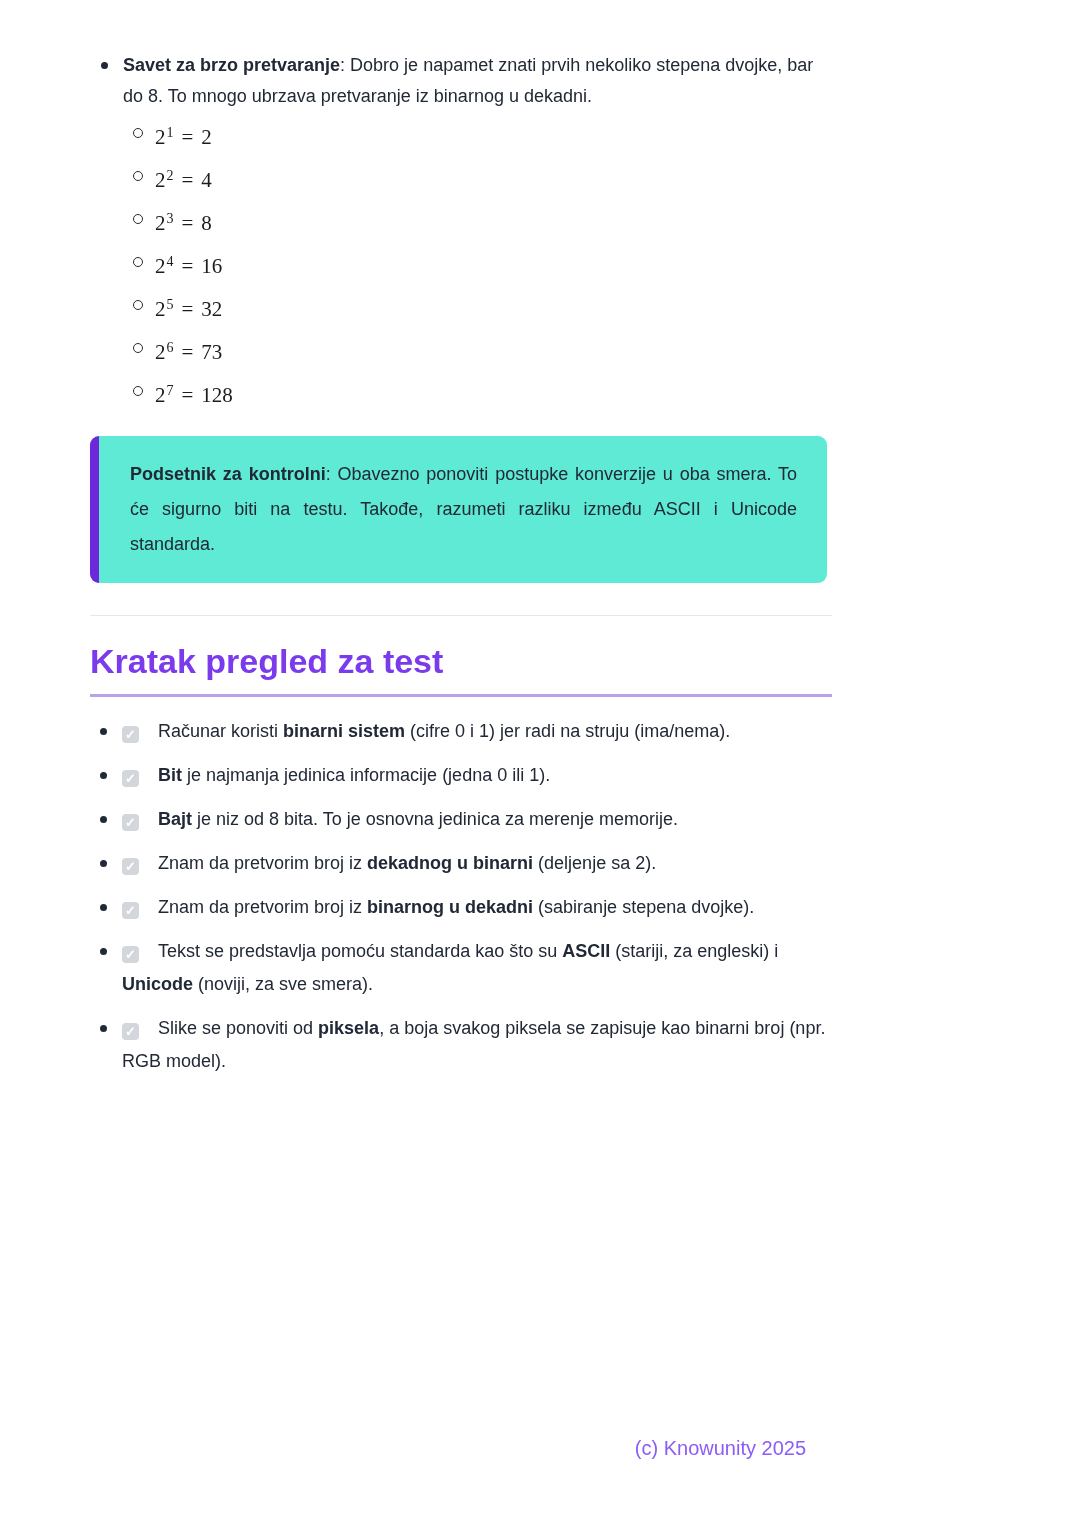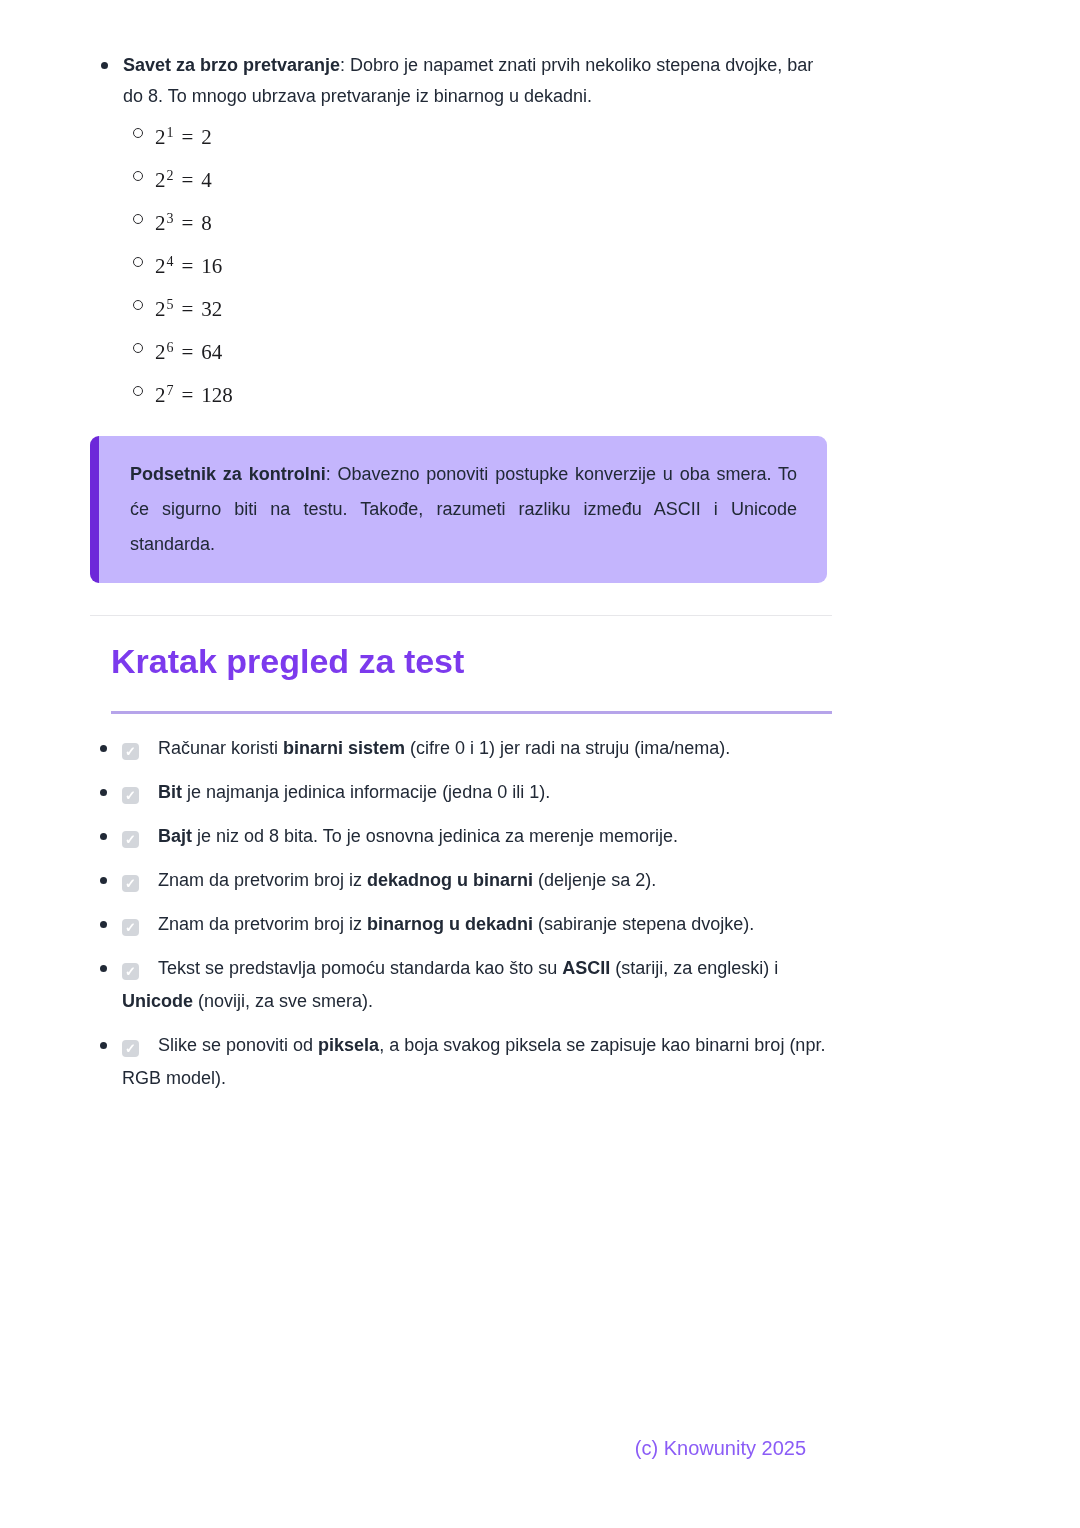"64" span.mval { text: 64 -> 73 }
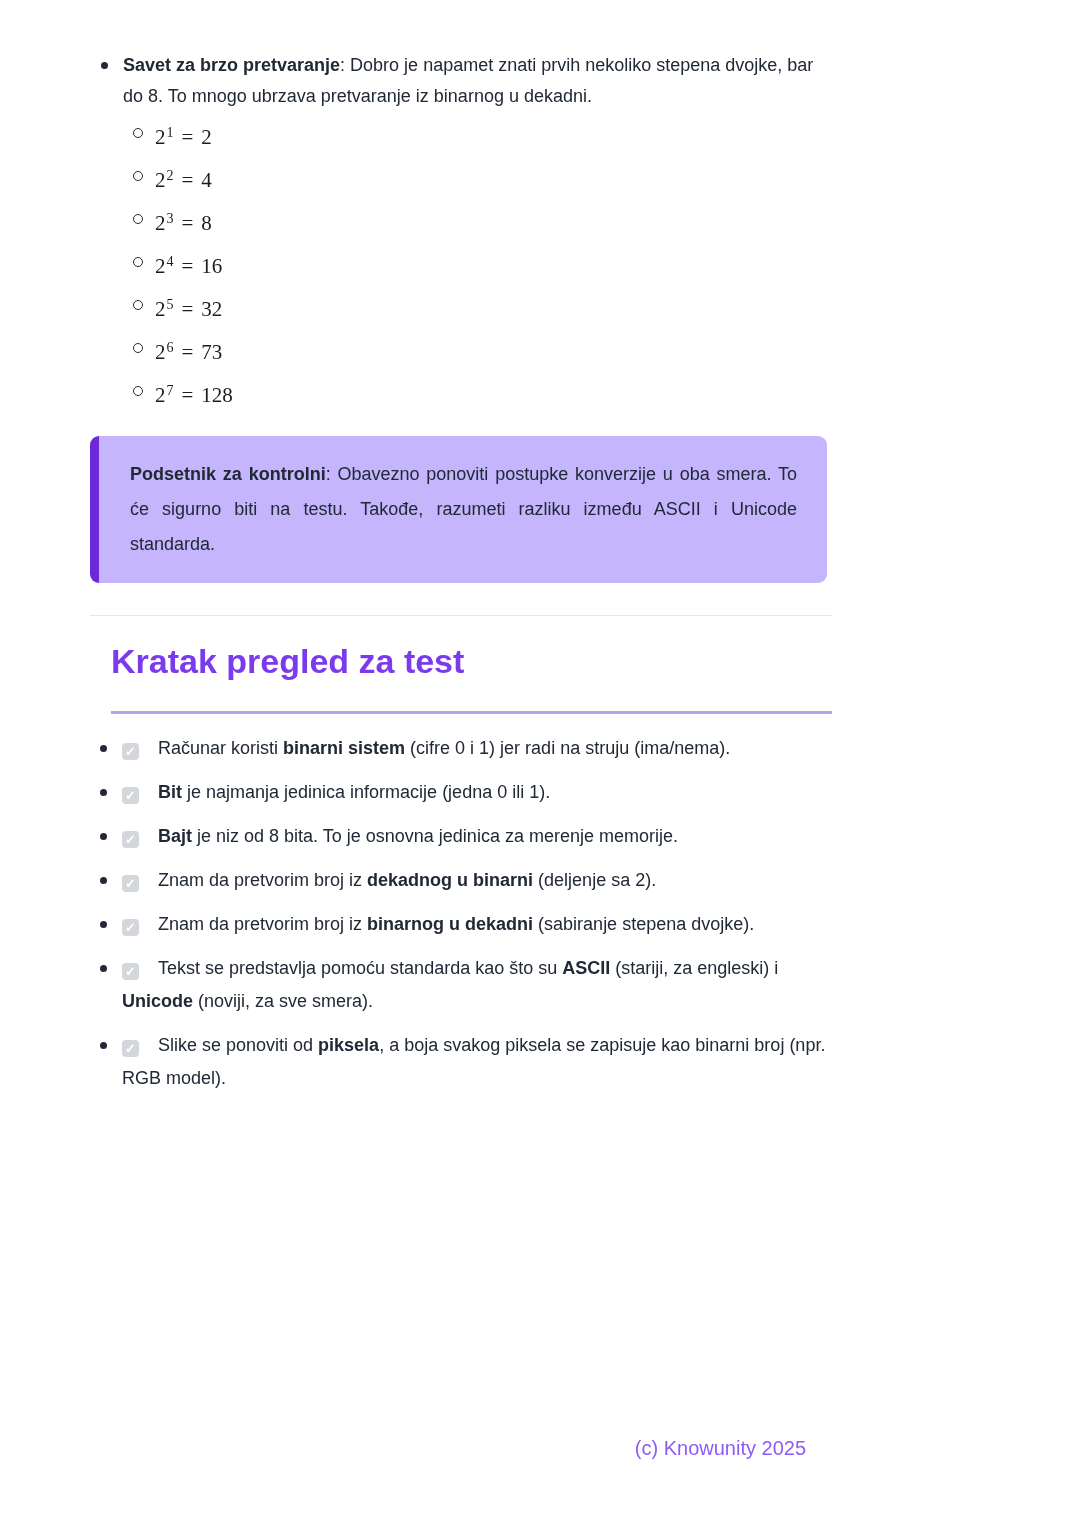"Podsetnik za kontrolni: Obavezno" .callout { background: #c4b5fd -> #5eead4 }
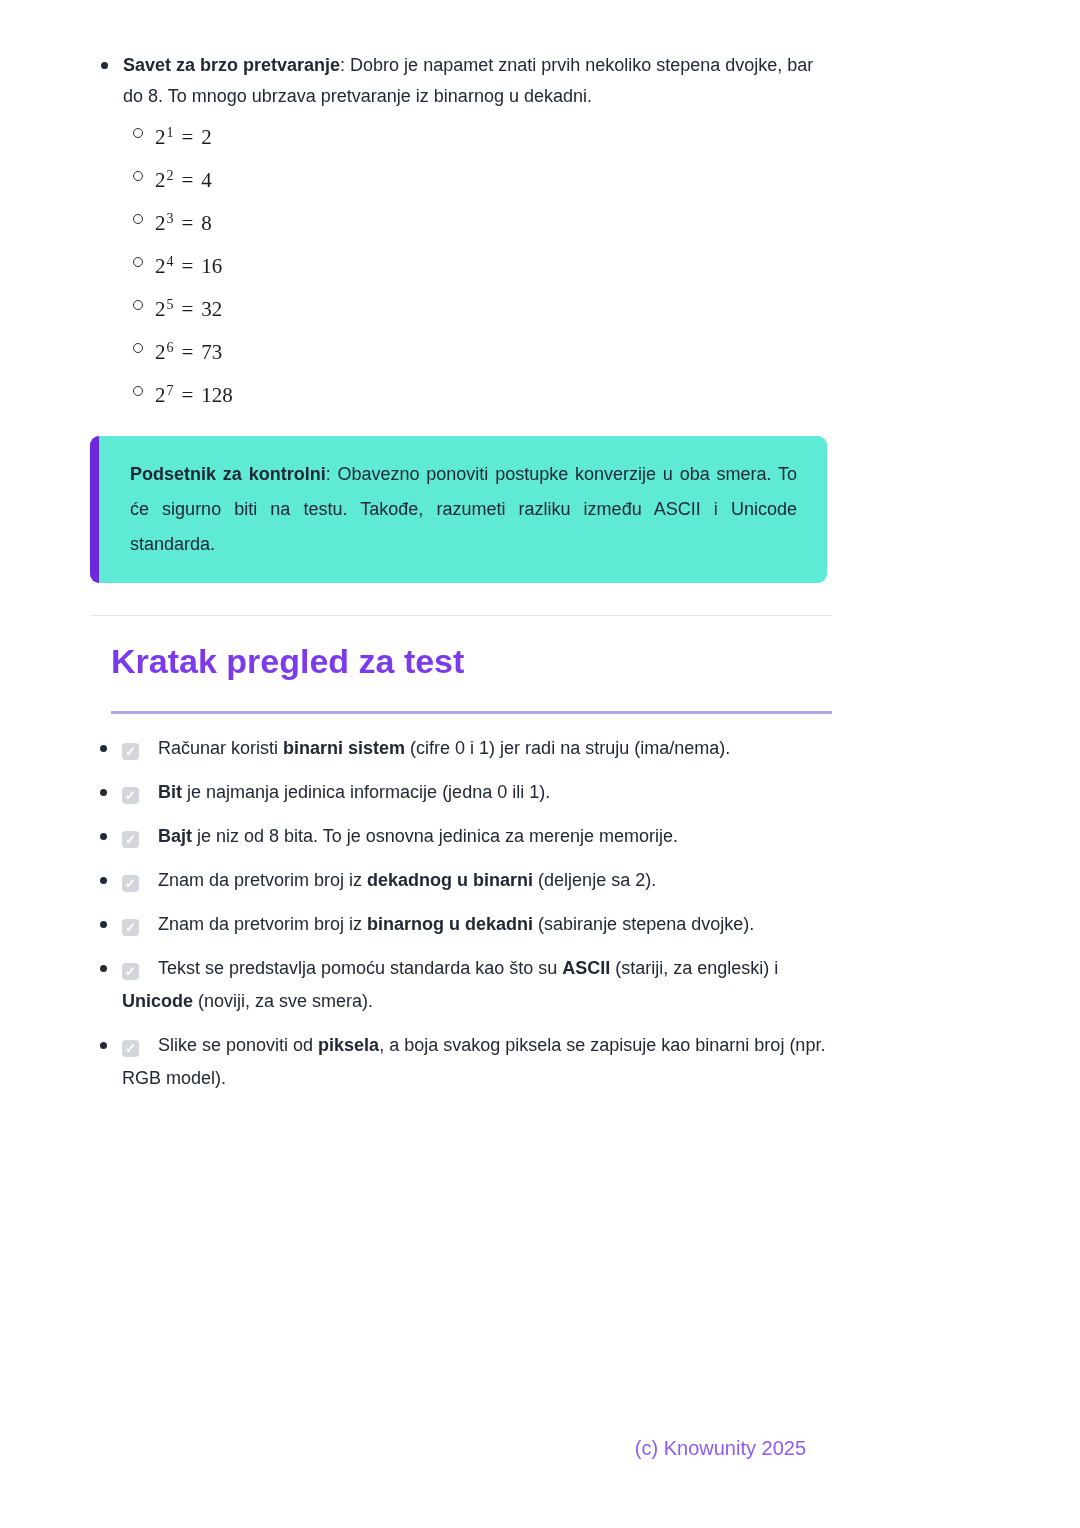"Kratak pregled za test" .section-title { margin-left: 21px -> none; padding-bottom: 29px -> 12px }
